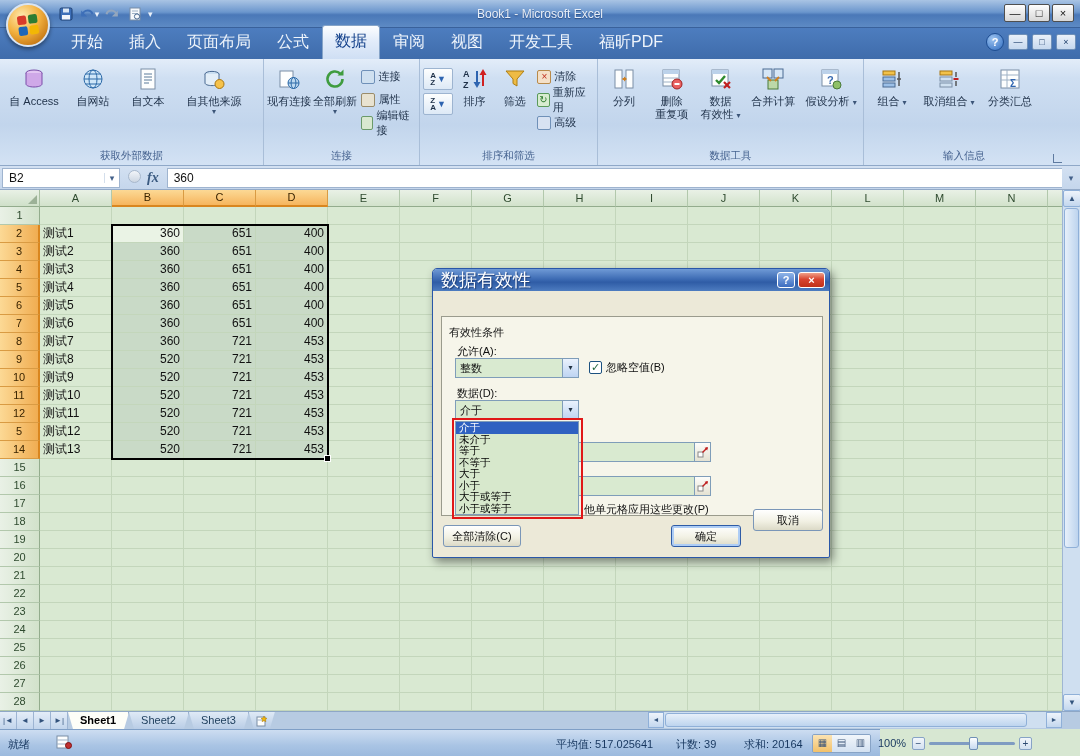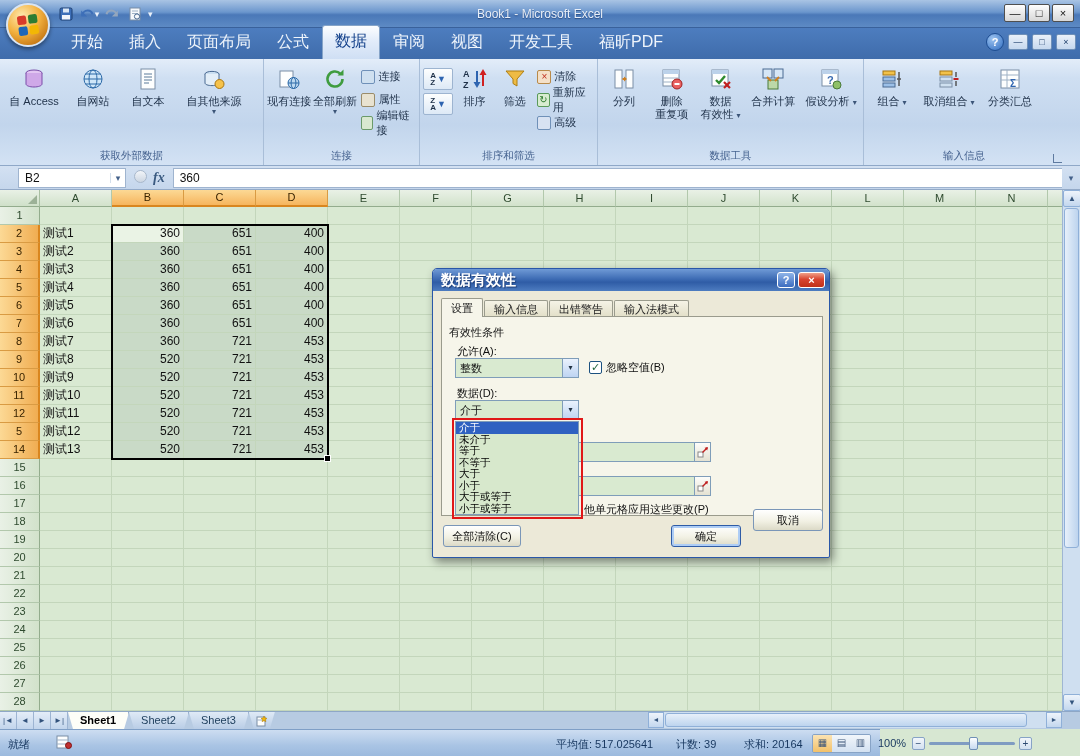"B2" .namebox { margin-left: 18px -> 2px; width: 108px -> 118px }
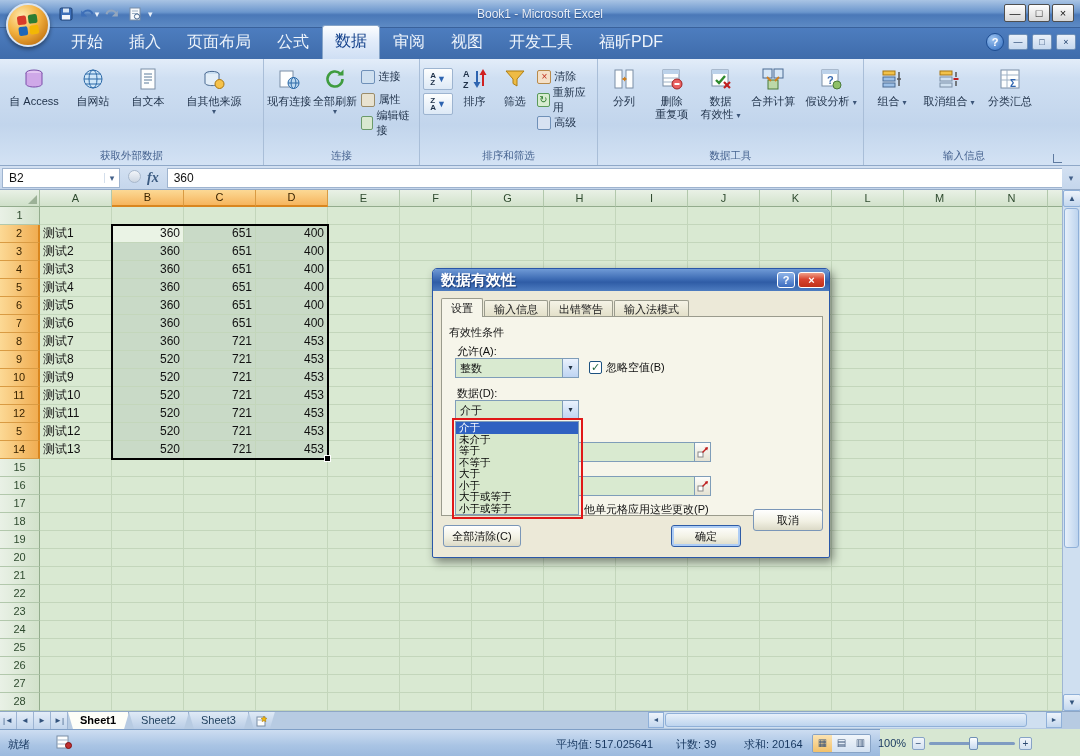"数据有效性" .dlg-title-text { font-size: 15px -> 18px; font-weight: bold -> normal }
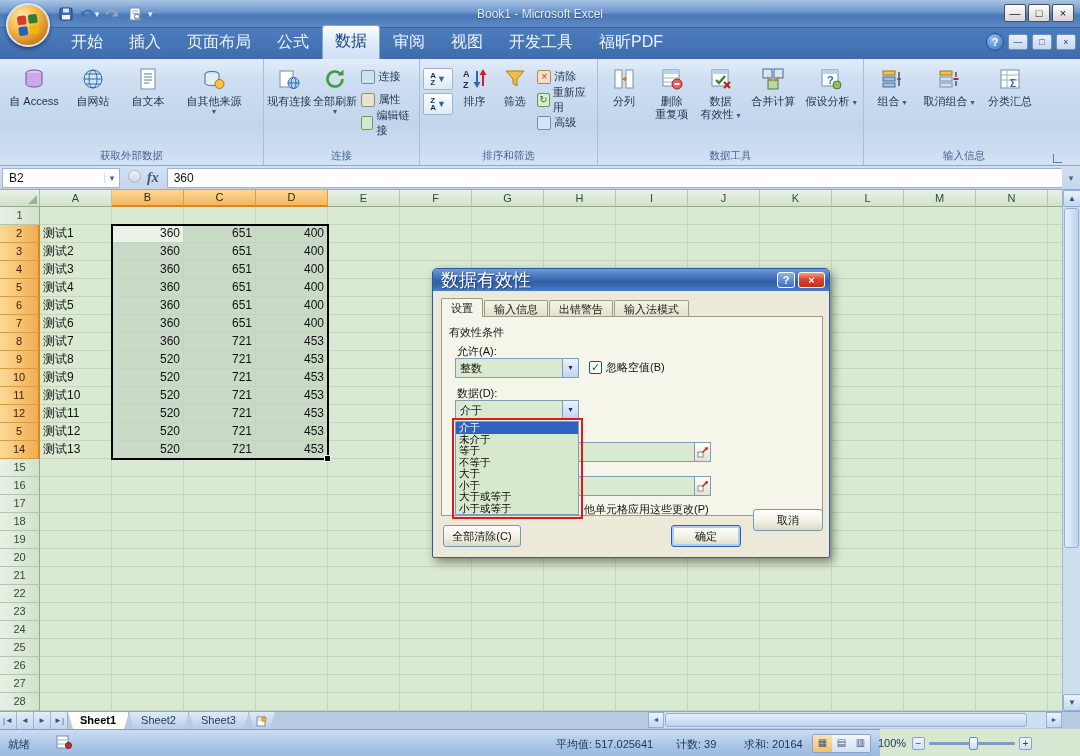"设置" div.dlg-tabs { html: <div> <div>设置</div> <div>输入信息</div> <div>出错警告</div> <div>输入法模式</div> </div> -> none }
